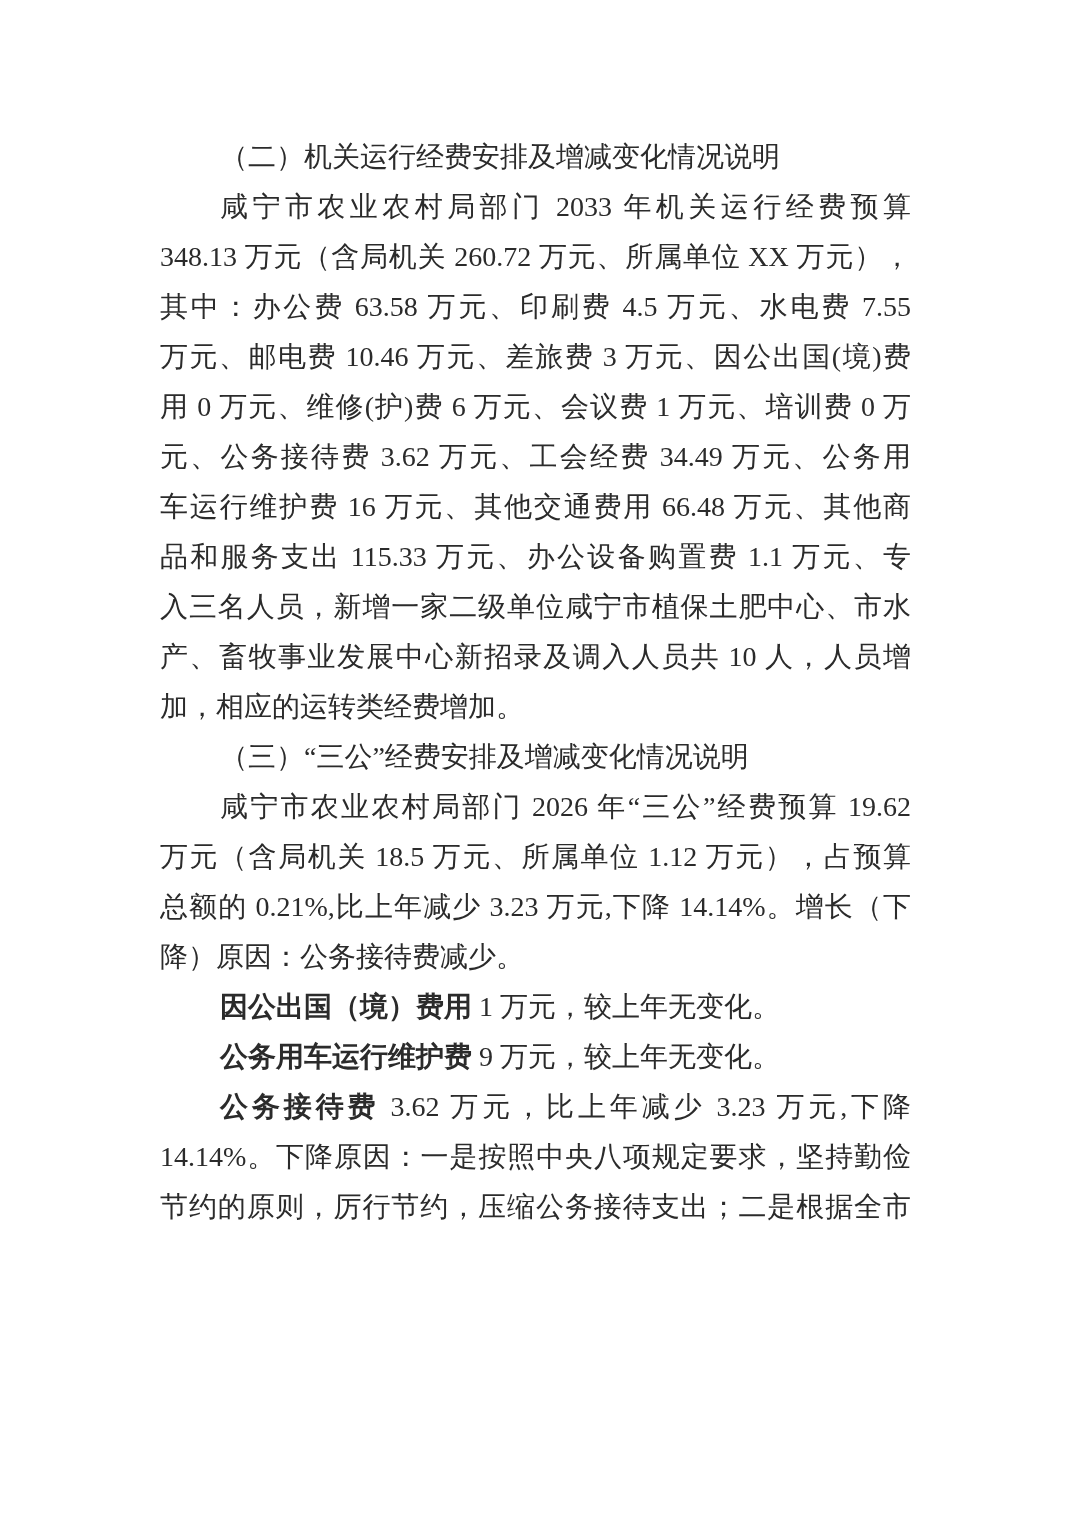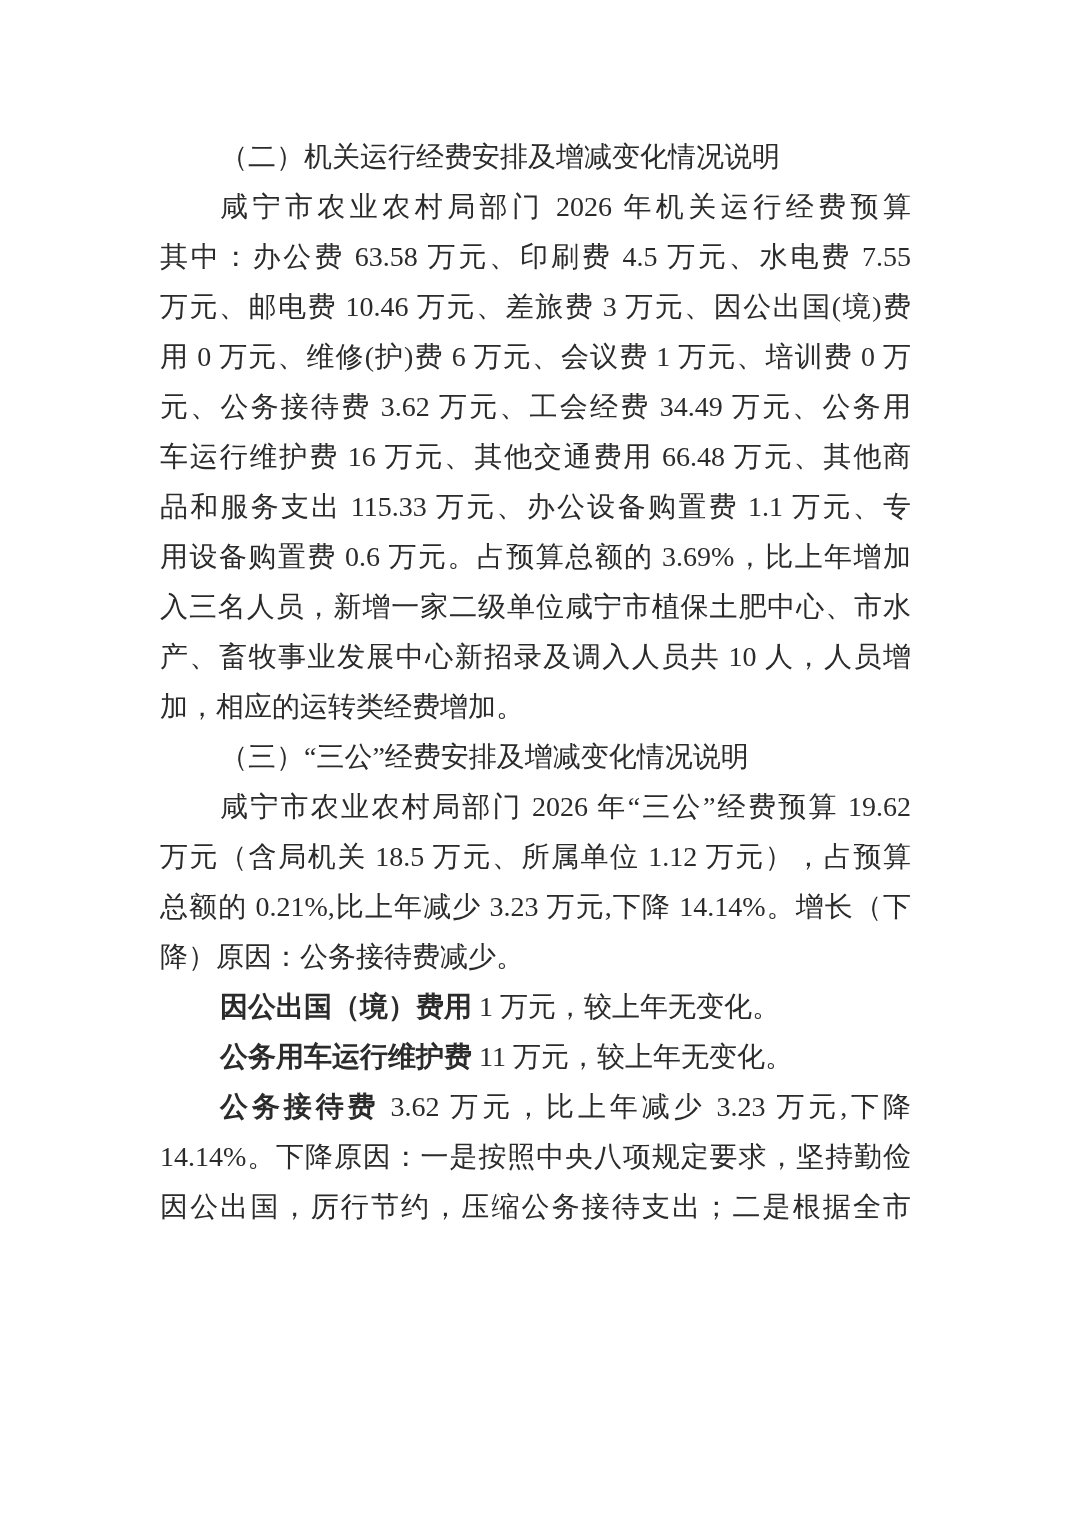"咸宁市农业农村局部门 2026 年机关运行经费预算" div.line { text: 2026 -> 2033 }
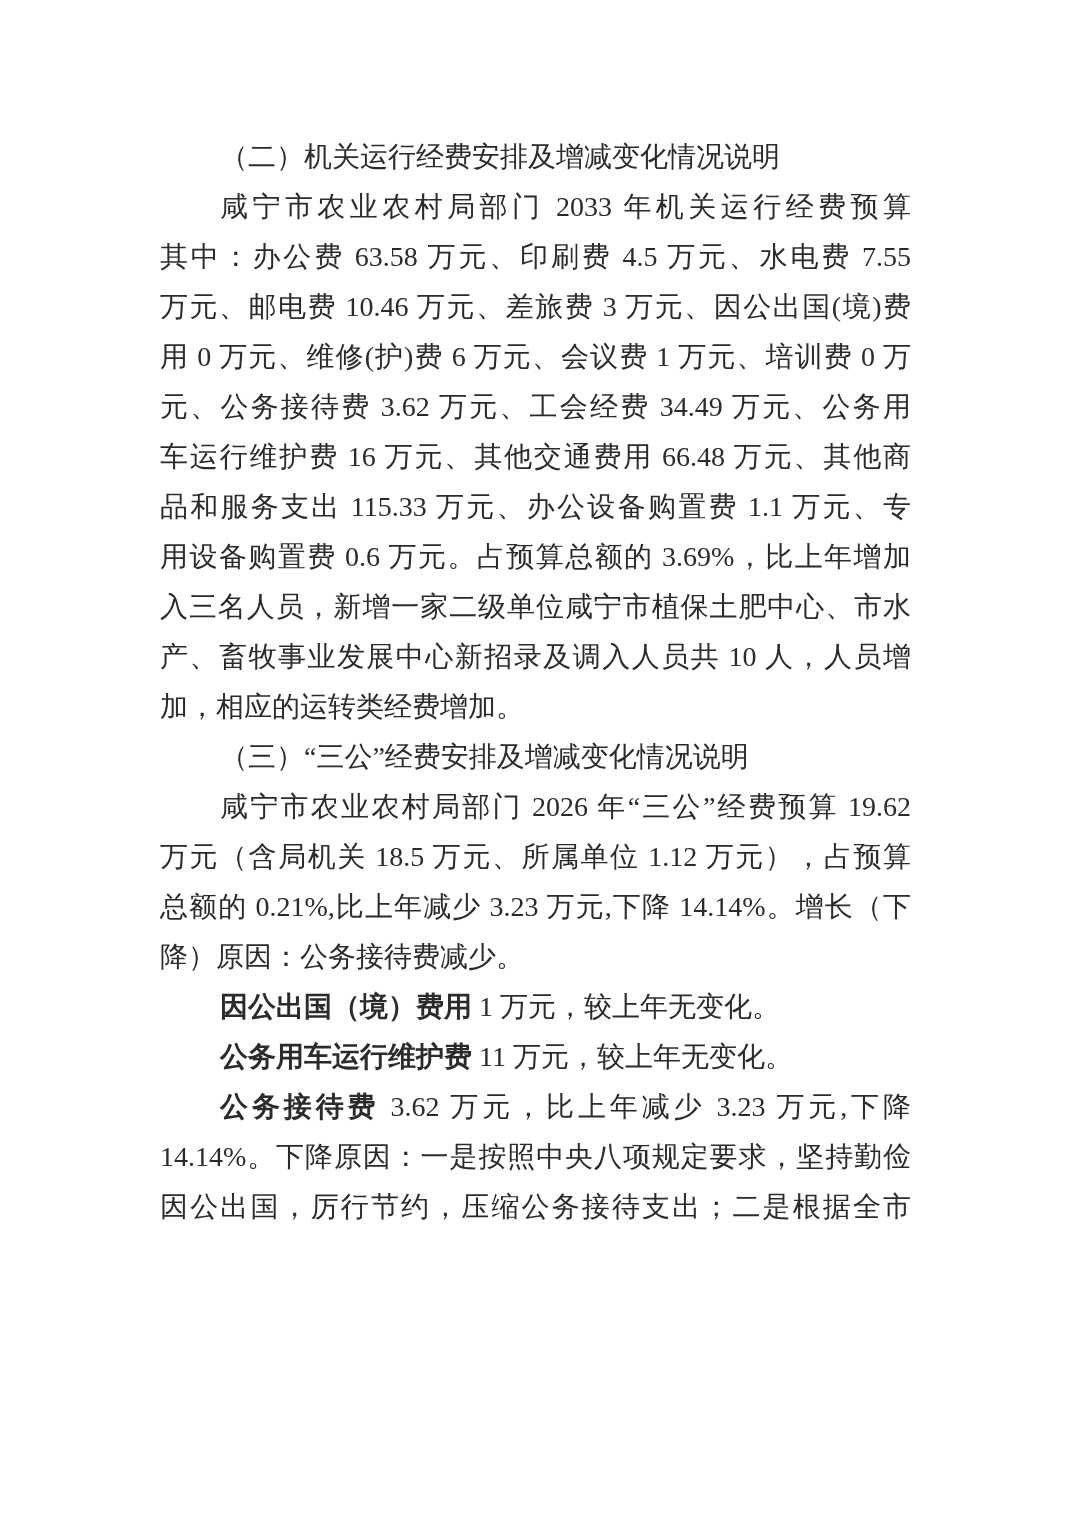"348.13 万元（含局机关 260.72 万元、所属单位 XX" div.line { html: none -> <div>348.13 万元（含局机关 260.72 万元、所属单位 XX 万元），</div> }
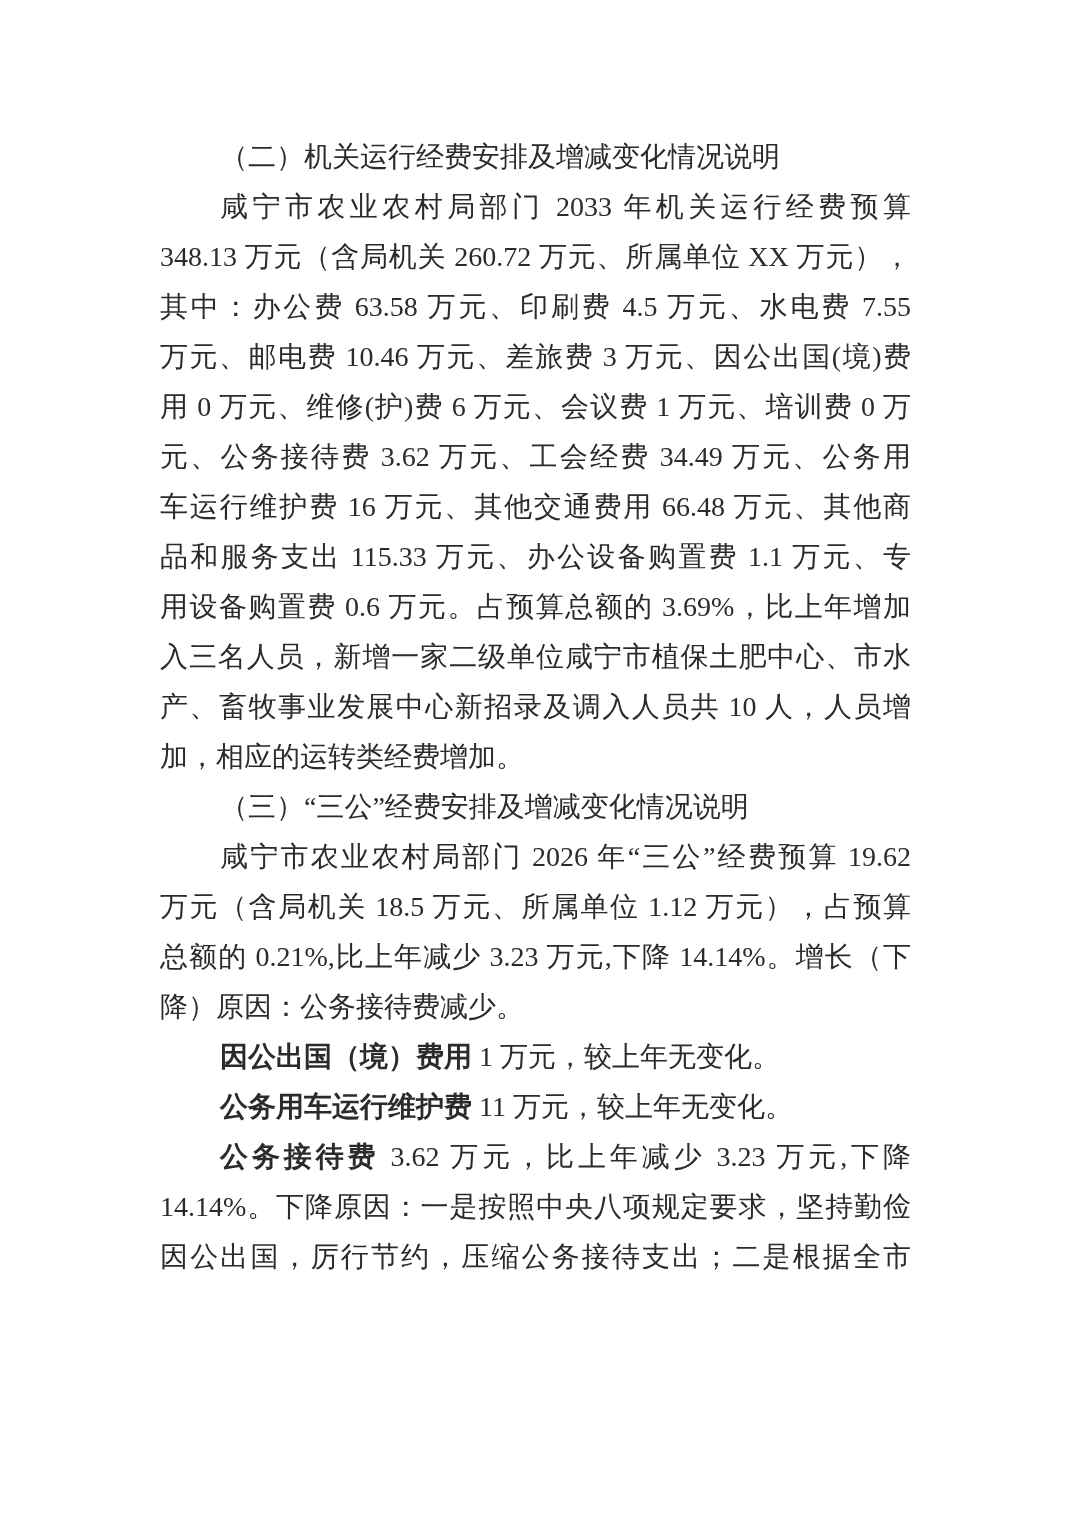"用设备购置费 0.6 万元。占预算总额的 3.69%，比上年增加" div.line { html: <div>用设备购置费 0.6 万元。占预算总额的 3.69%，比上年增加</div> -> none }
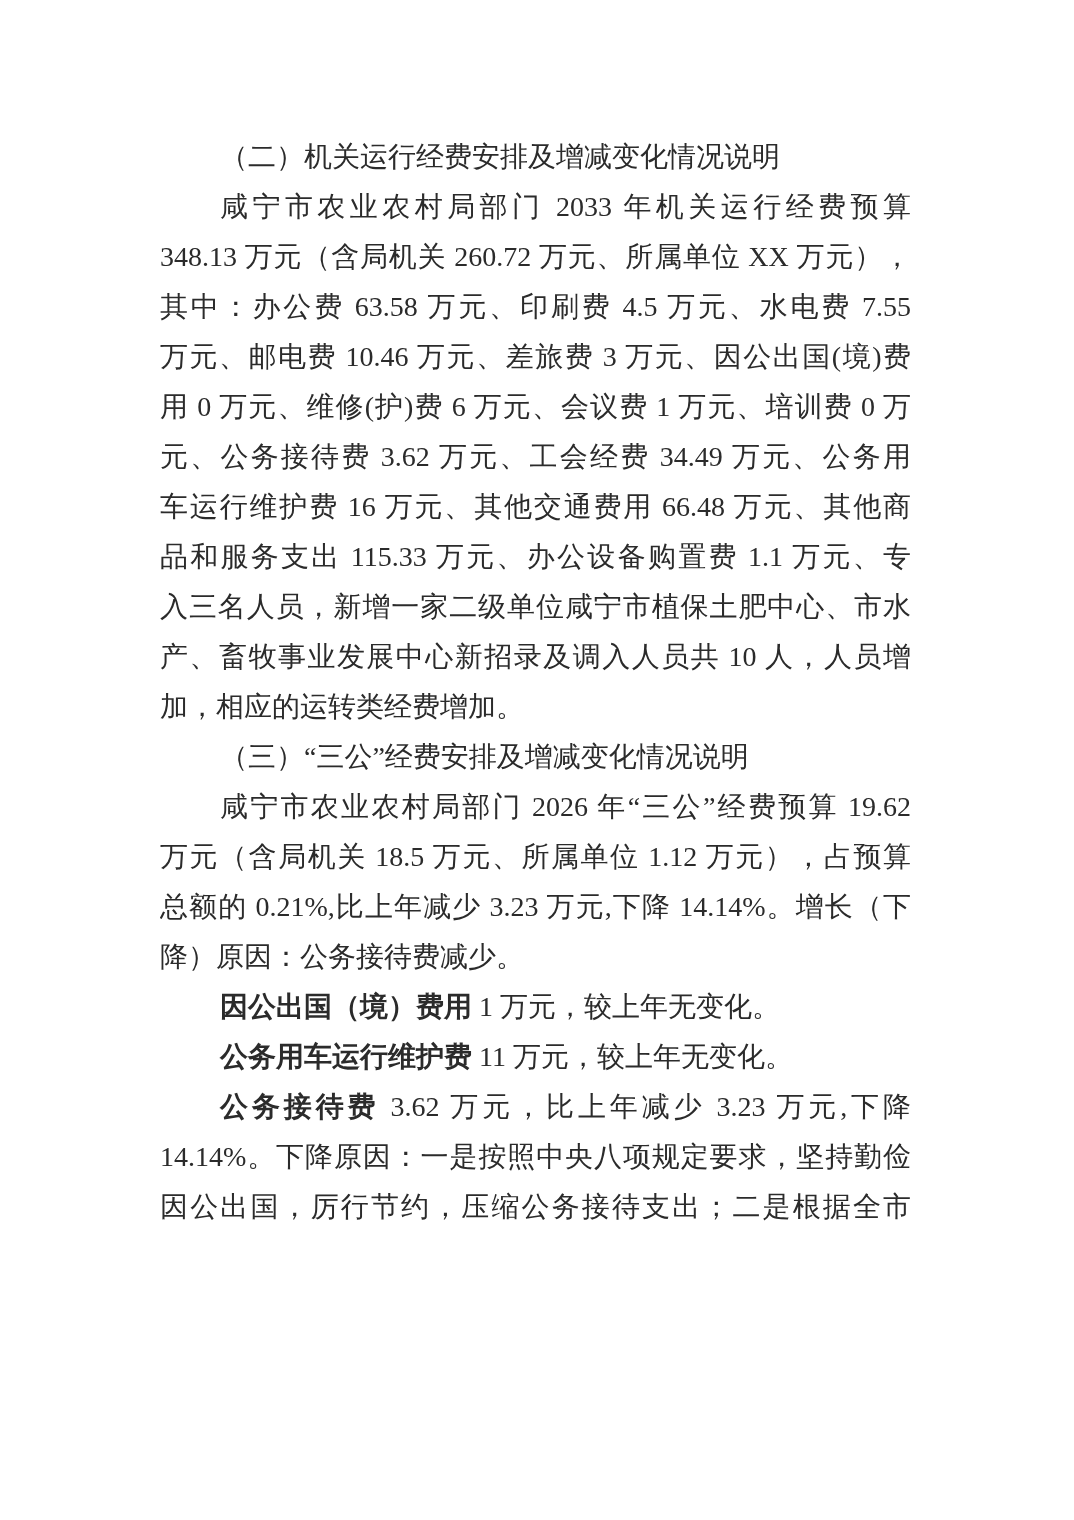"11 万元，较上年无变化。" span { text: 11 -> 9 }
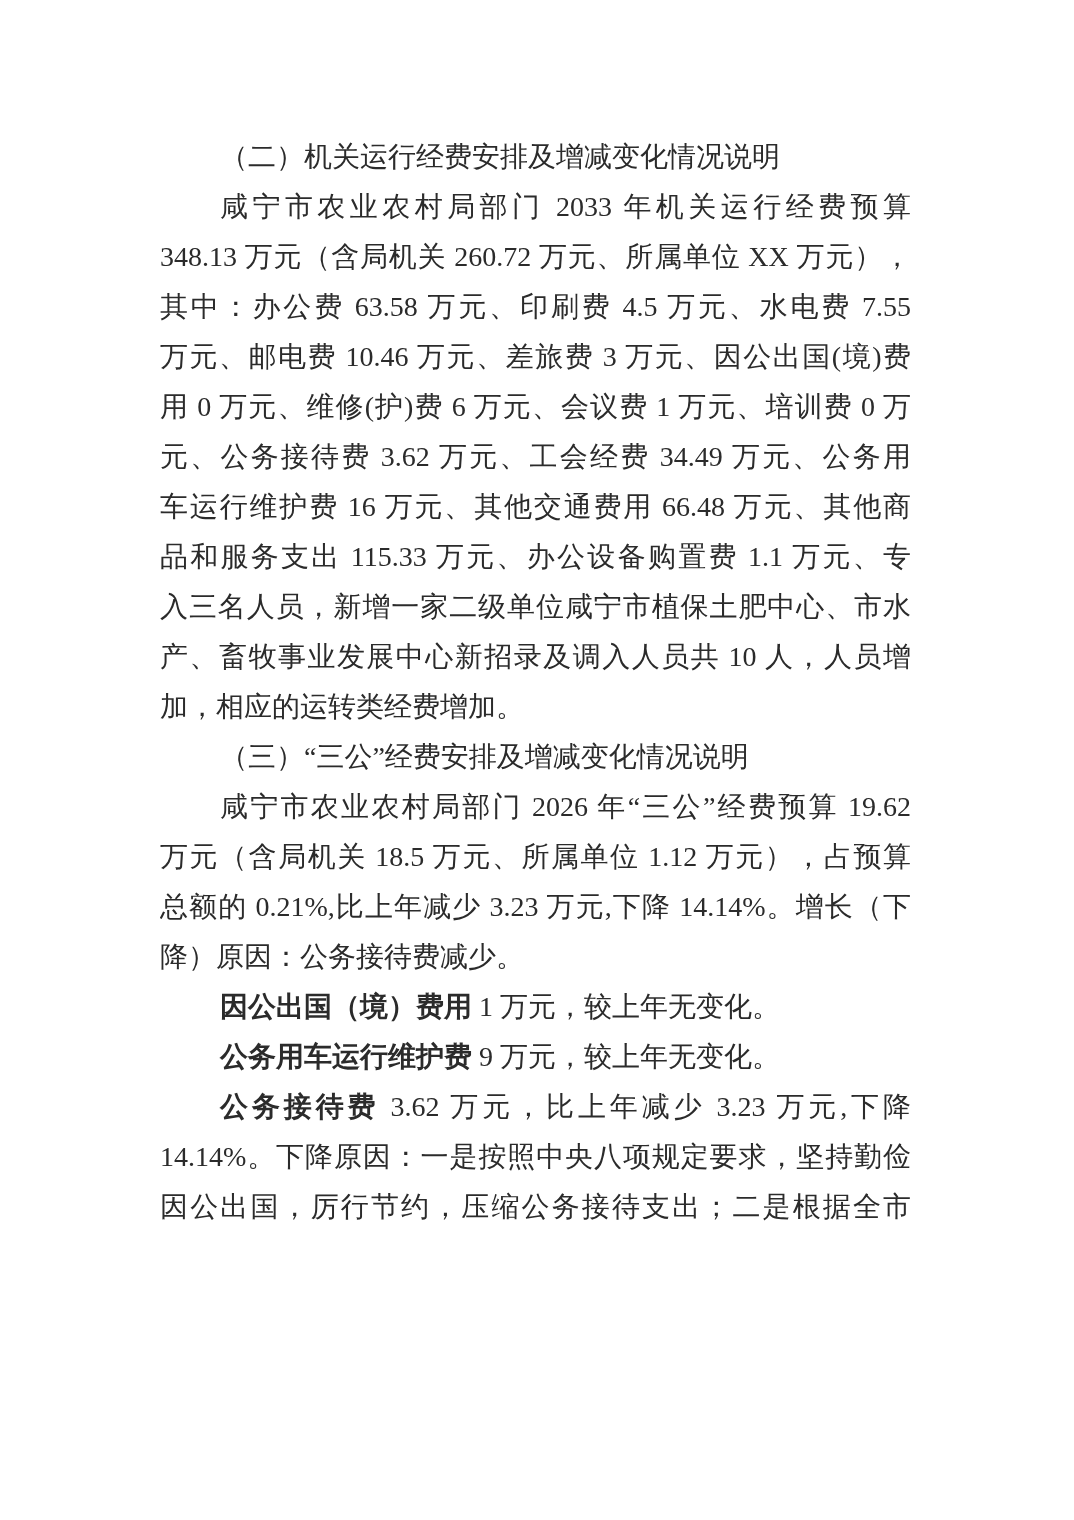"因公出国，厉行节约，压缩公务接待支出；二是根据全市" div.line { text: 因公出国 -> 节约的原则 }
